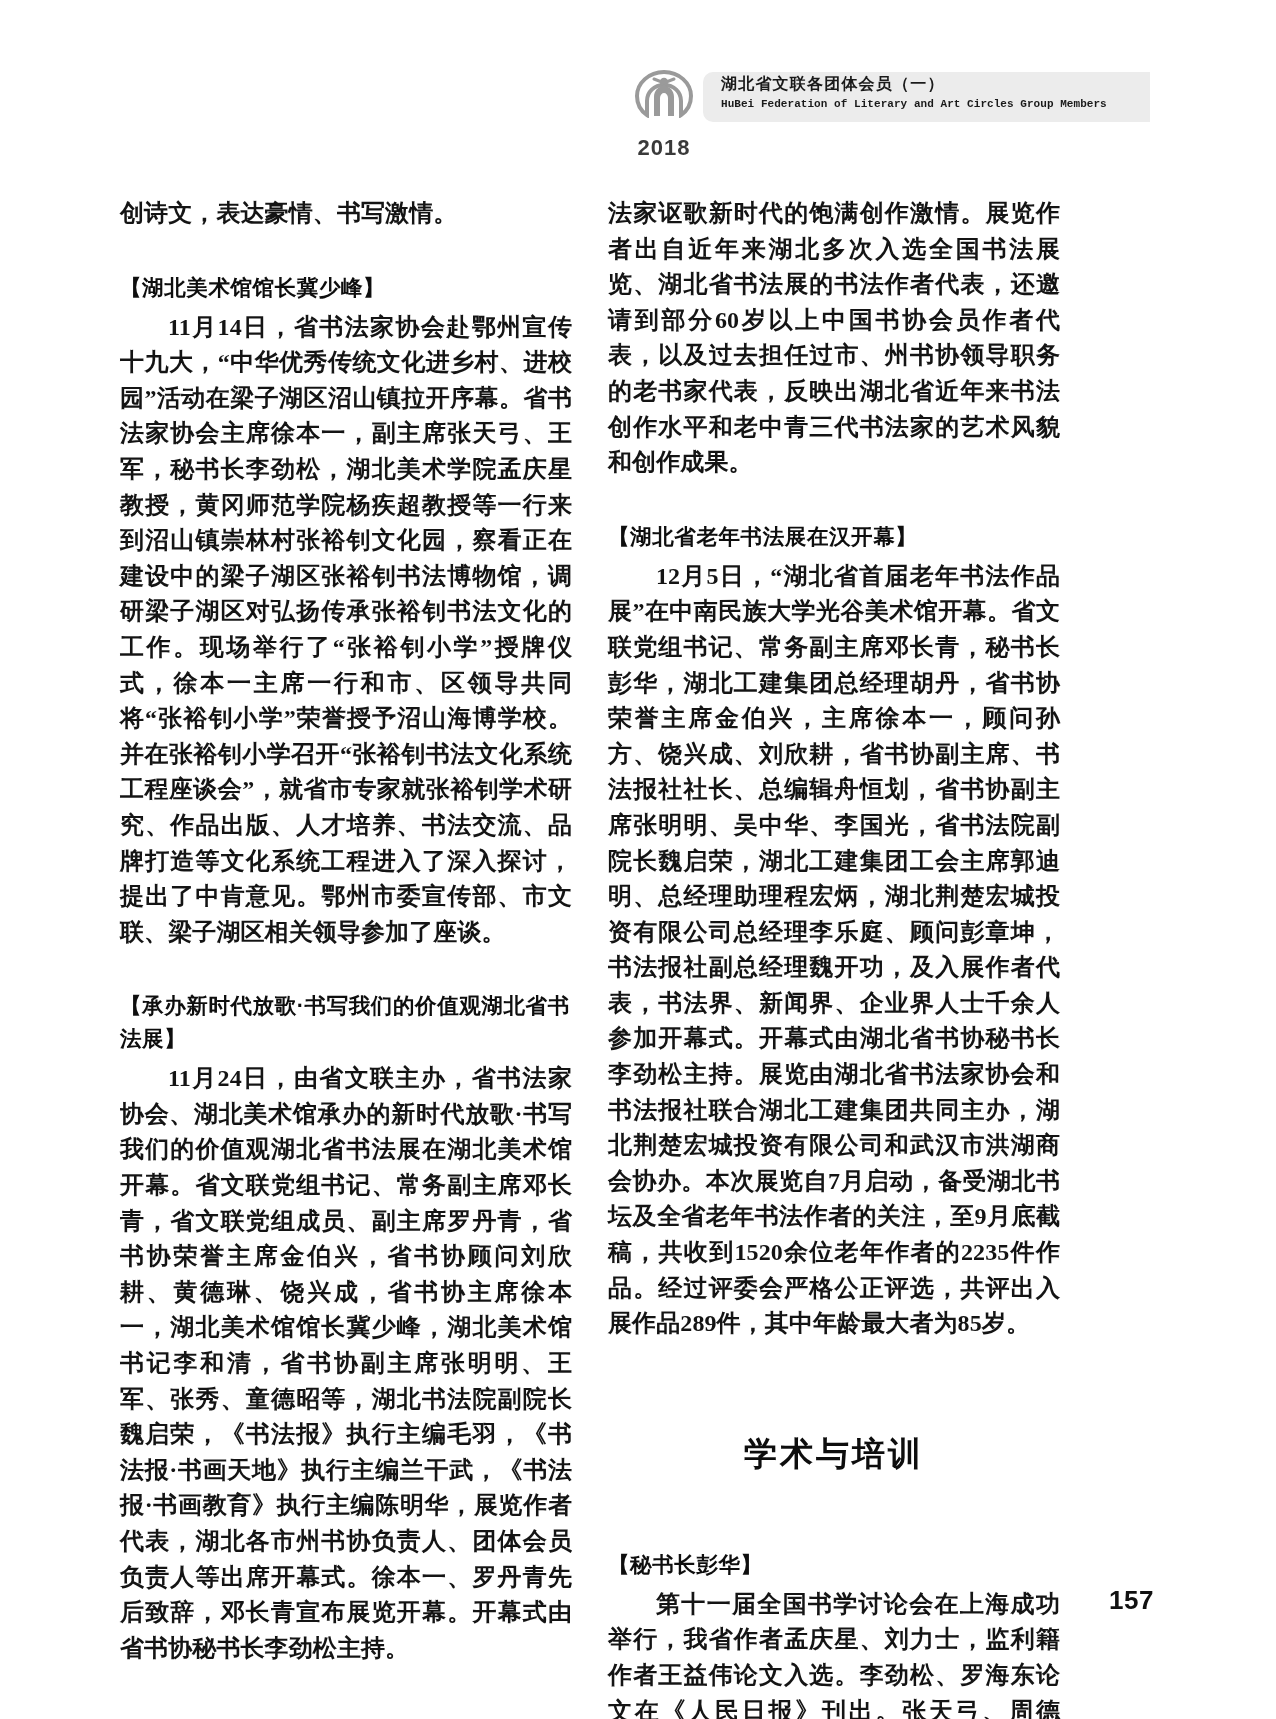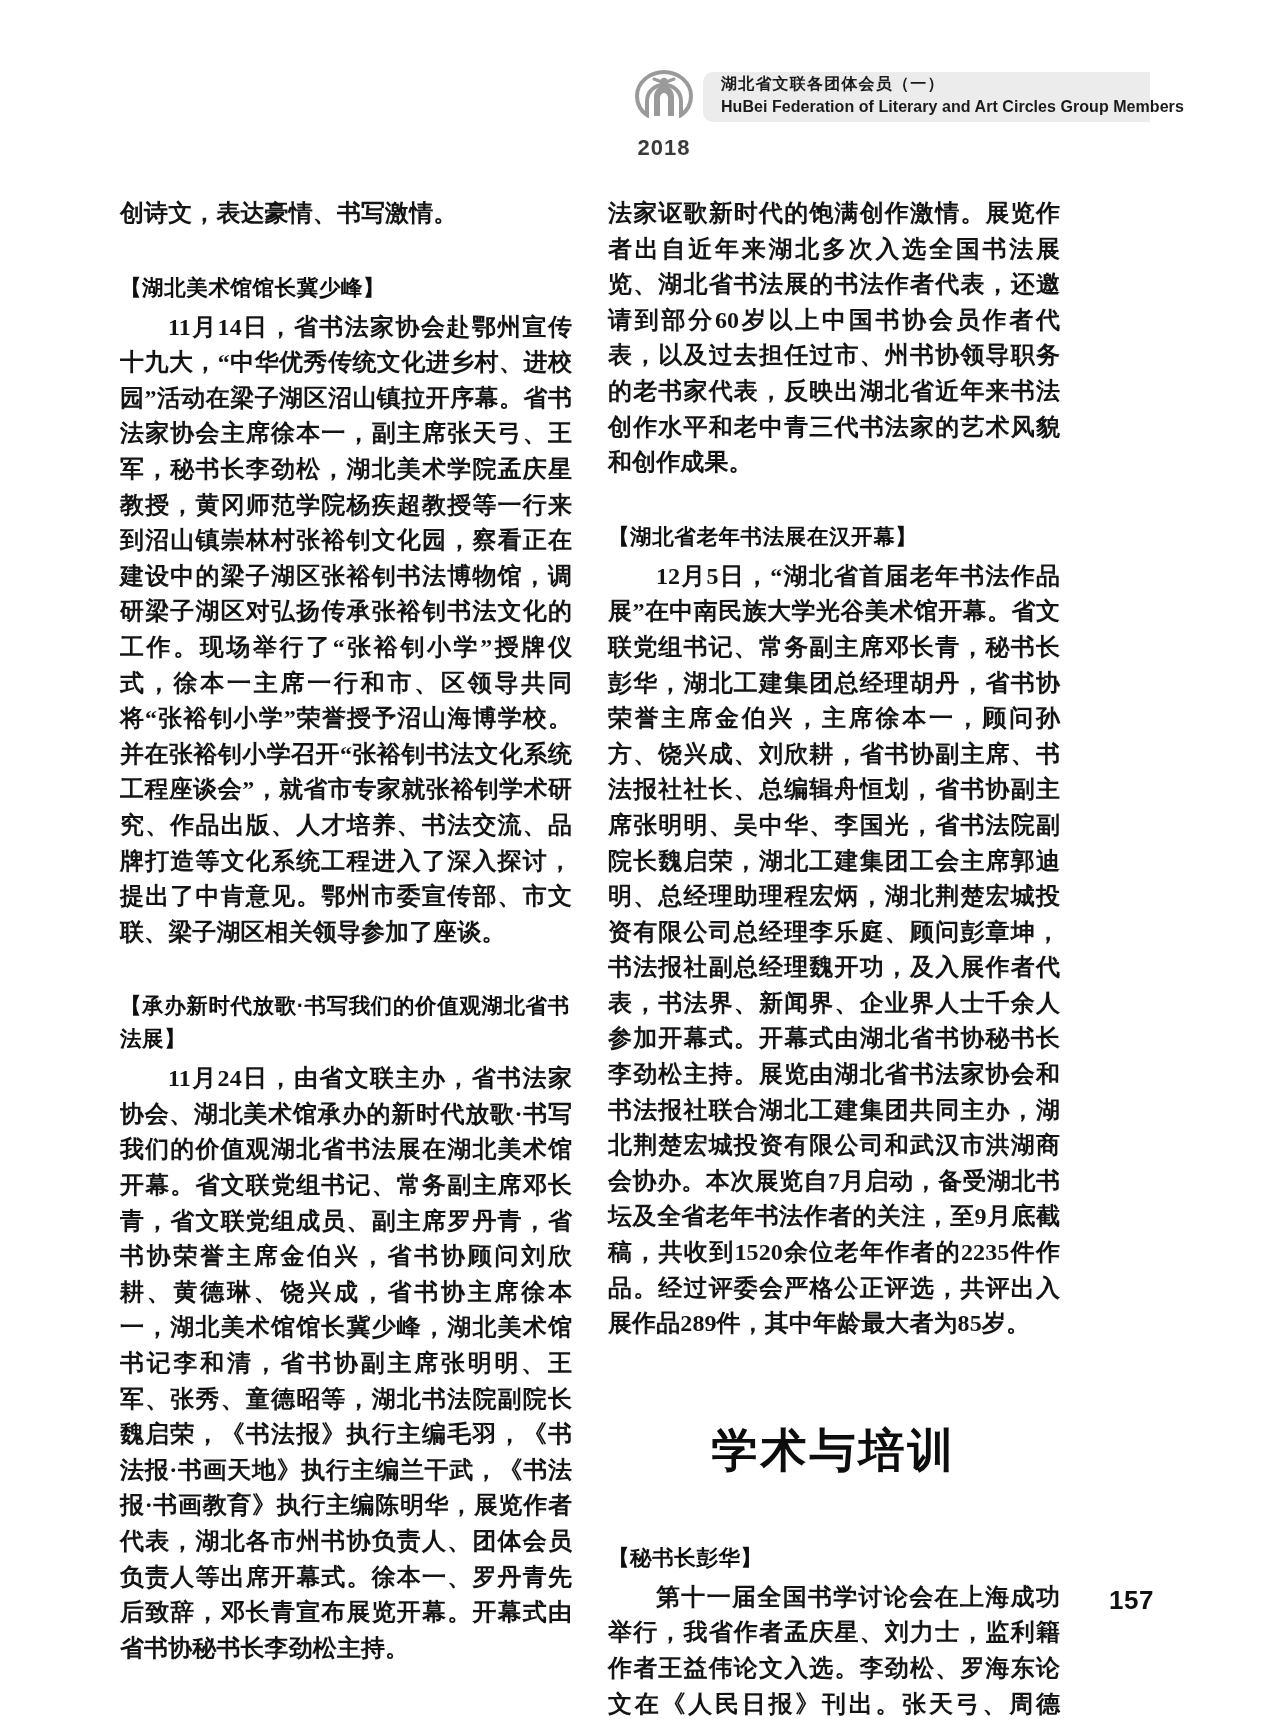"HuBei Federation of Literary and" .header-en { font-family: Liberation Sans, sans-serif -> Liberation Mono, monospace; font-size: 16px -> 11px }
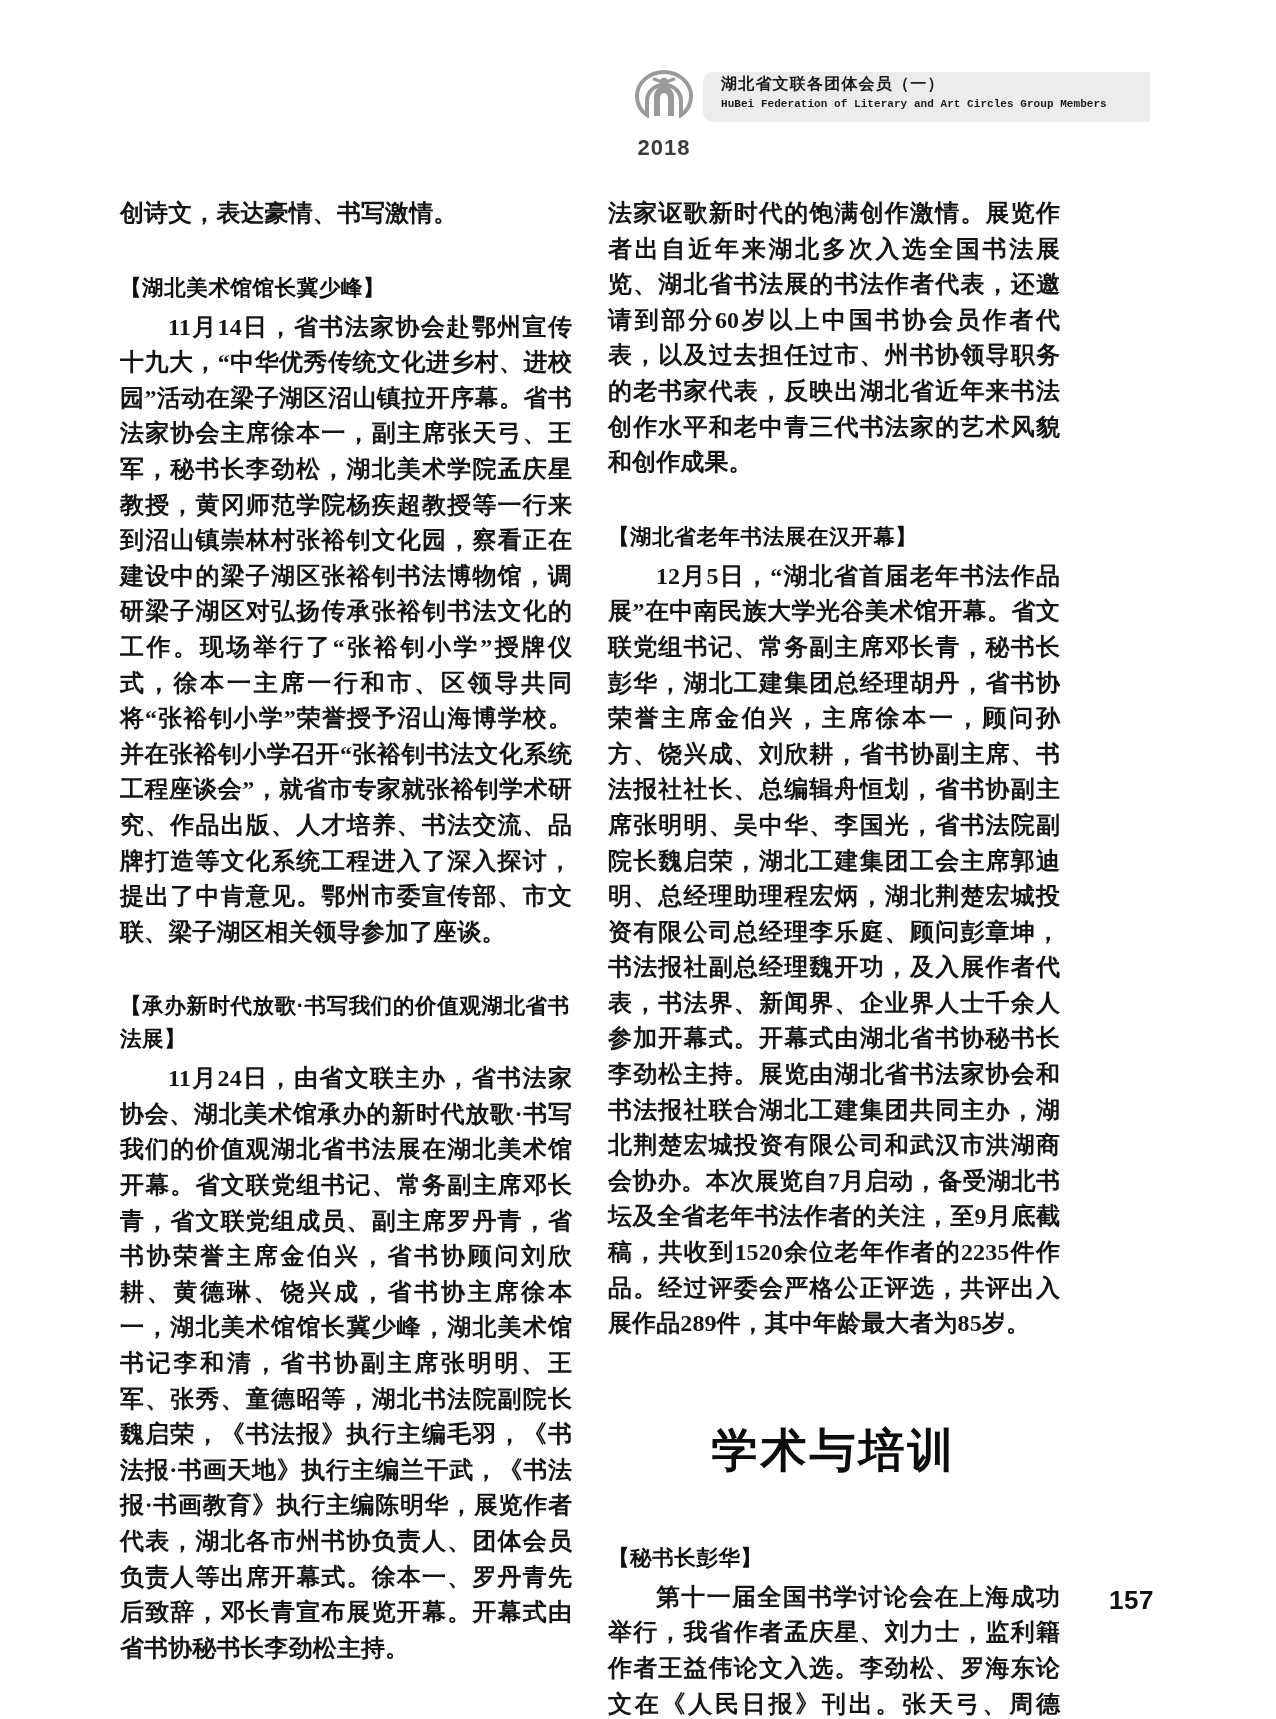"学术与培训" .big-title { font-size: 46px -> 33px; margin: 0 -> 12px }
